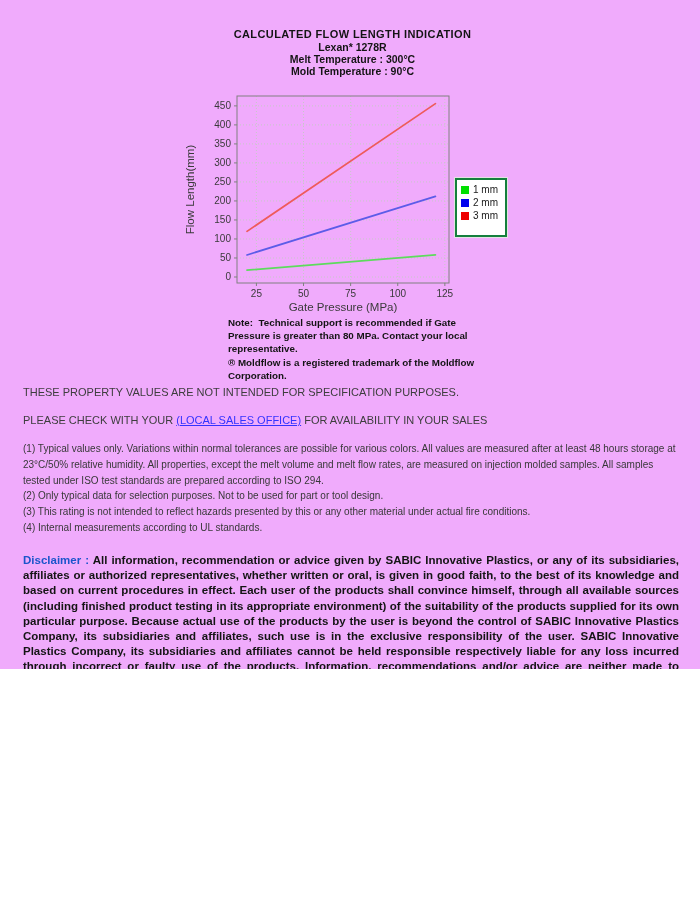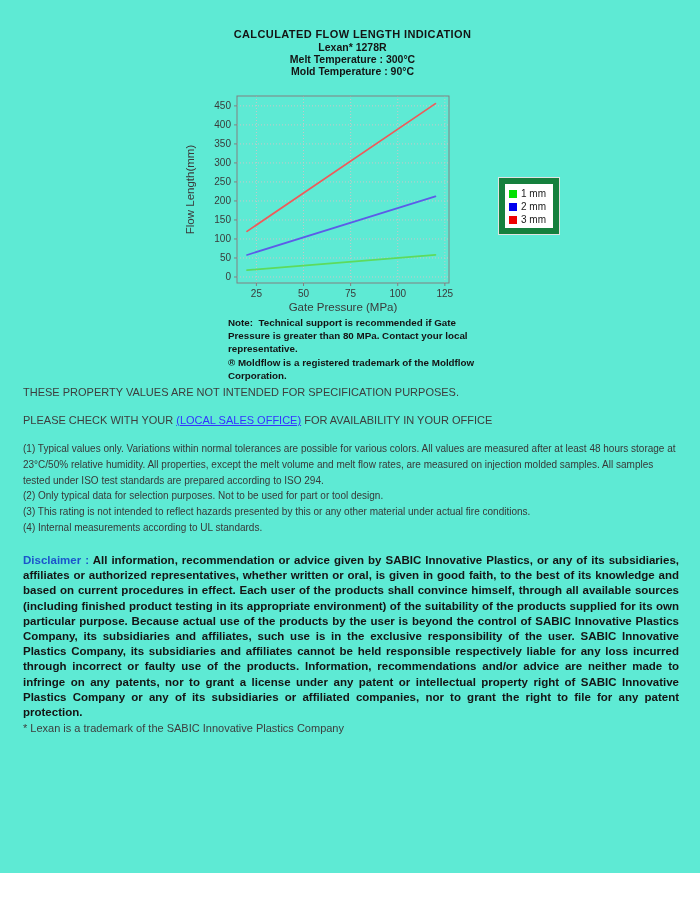"CALCULATED FLOW LENGTH INDICATION" .page { background: #5eead4 -> #f0abfc; height: 873px -> 669px }
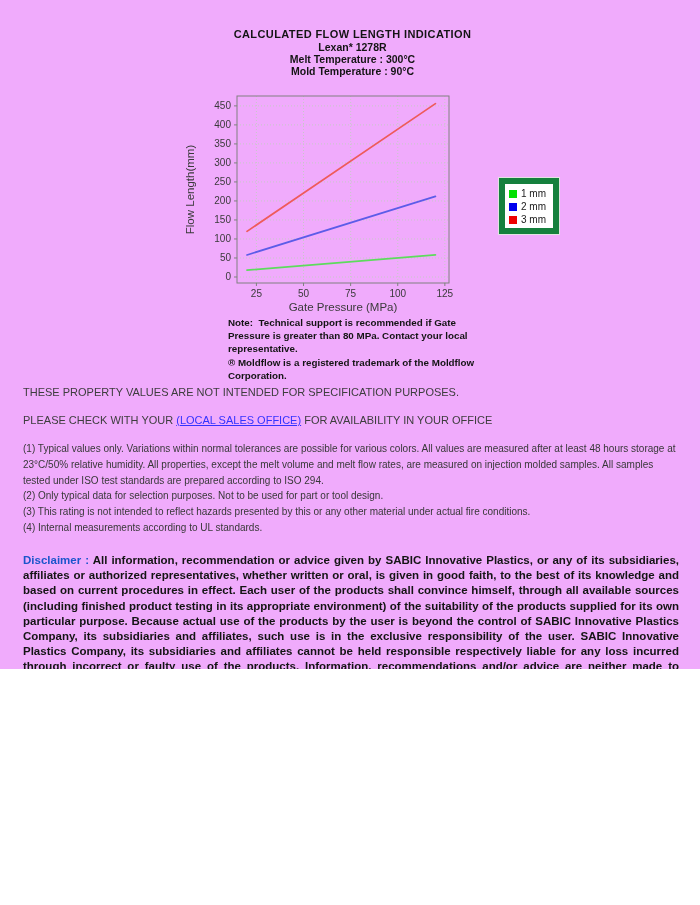"1 mm" .legend { border: 6px solid #15803d -> 2px solid #15803d; margin-left: 44px -> none; padding: 3px 7px 2px 4px -> 3px 7px 13px 4px }
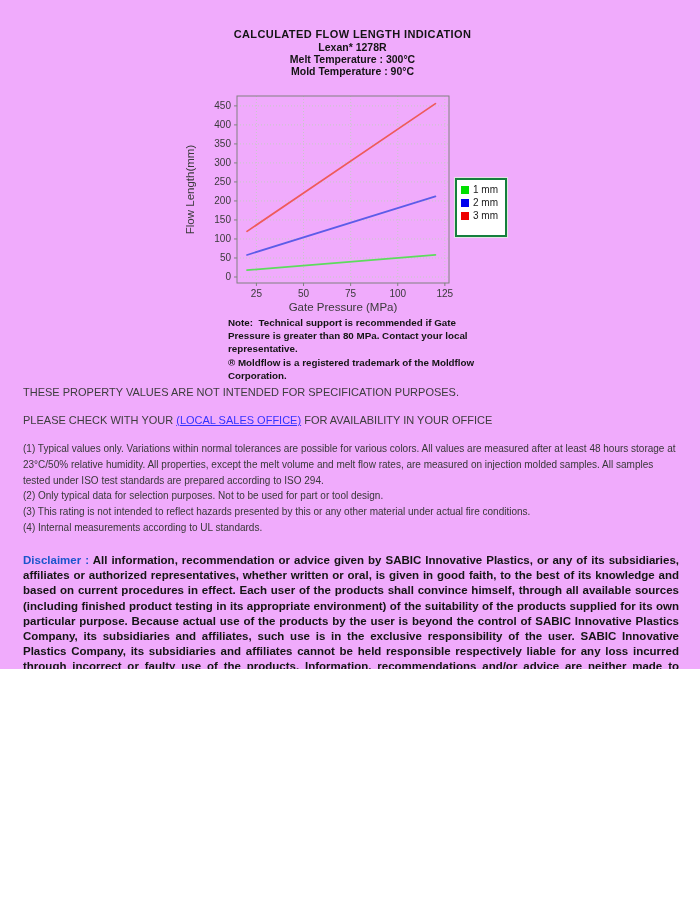"FOR AVAILABILITY IN YOUR OFFICE" span { text: OFFICE -> SALES }
